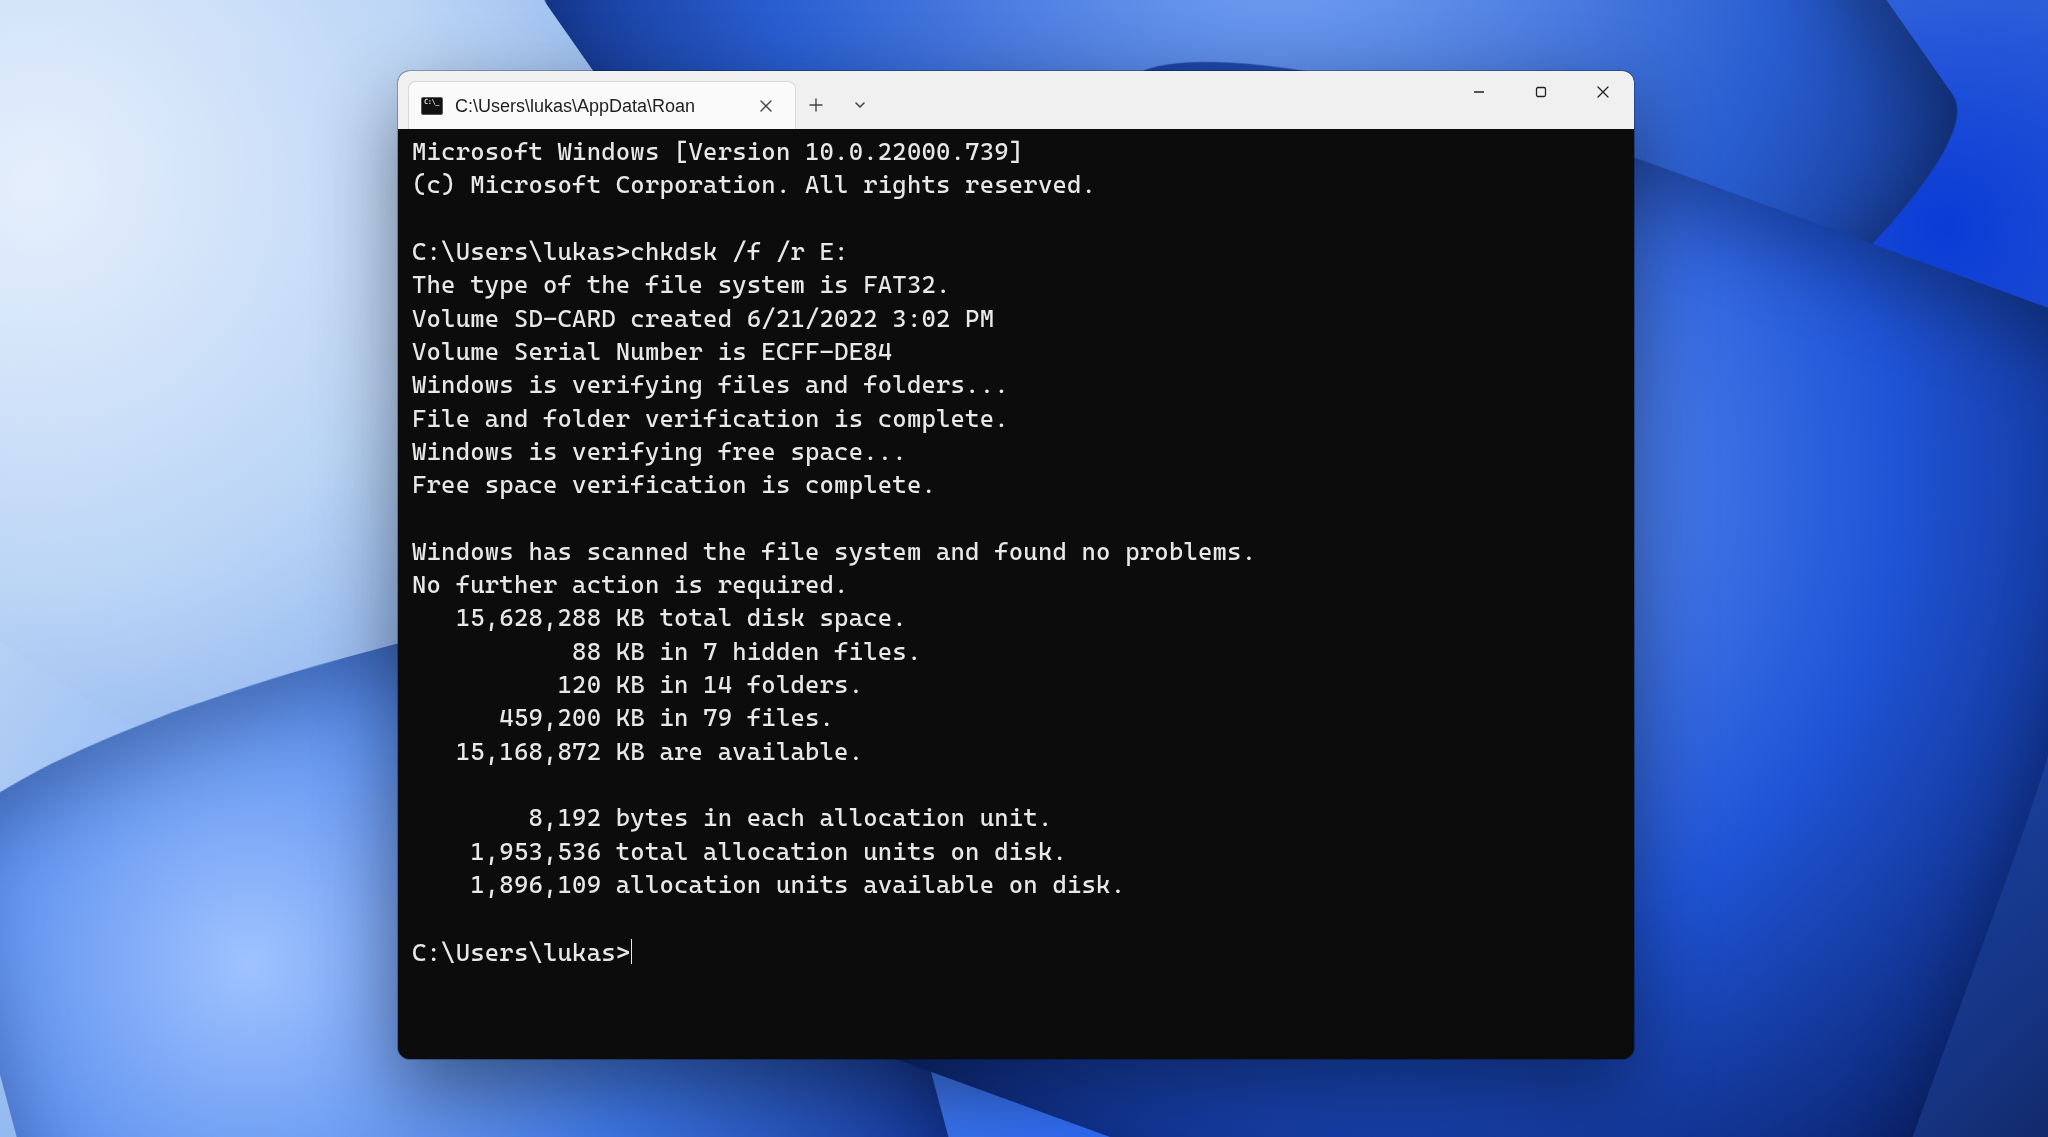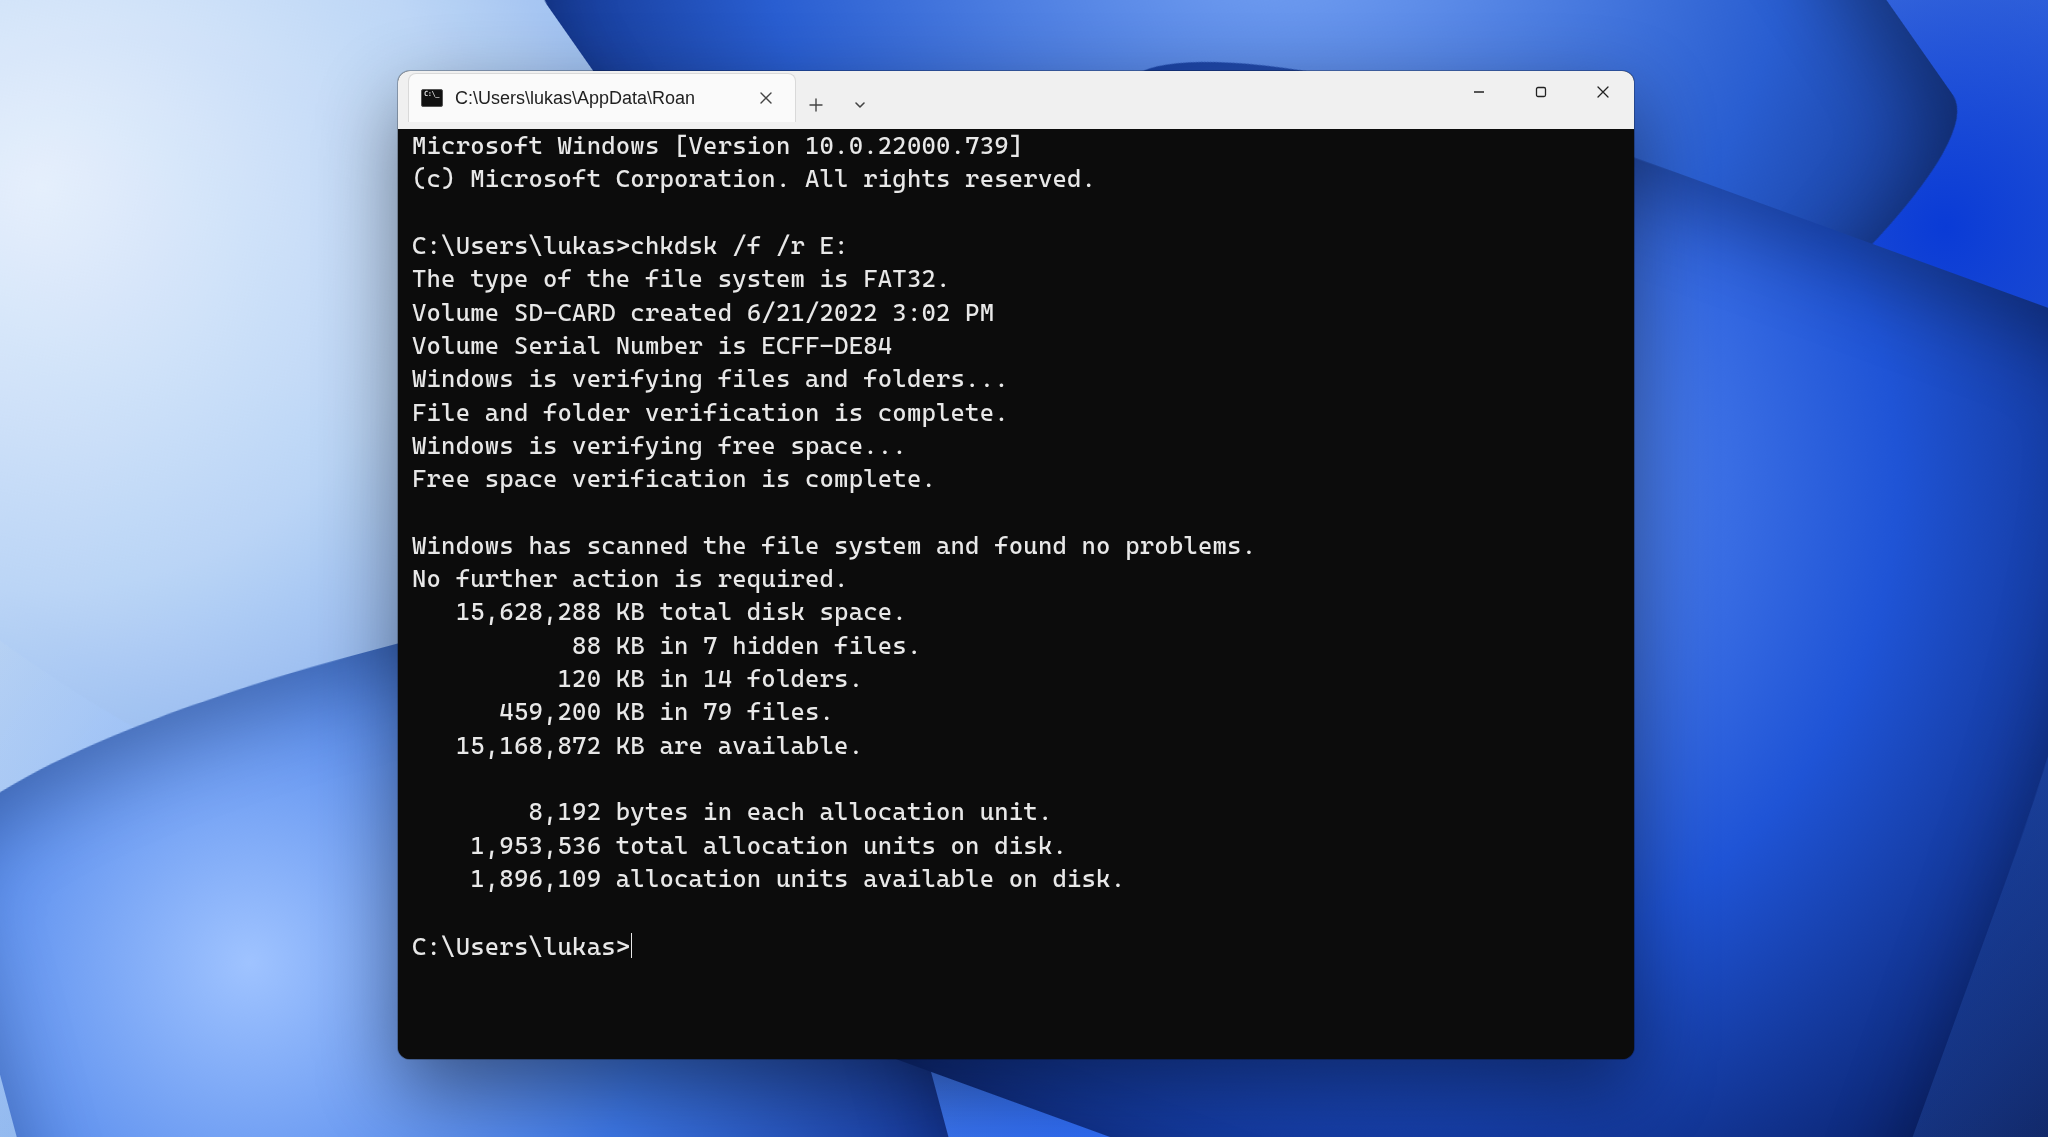"C:\Users\lukas\AppData\Roan" .tabstrip { padding: 8px 0 8px 10px -> 8px 0 0 10px }
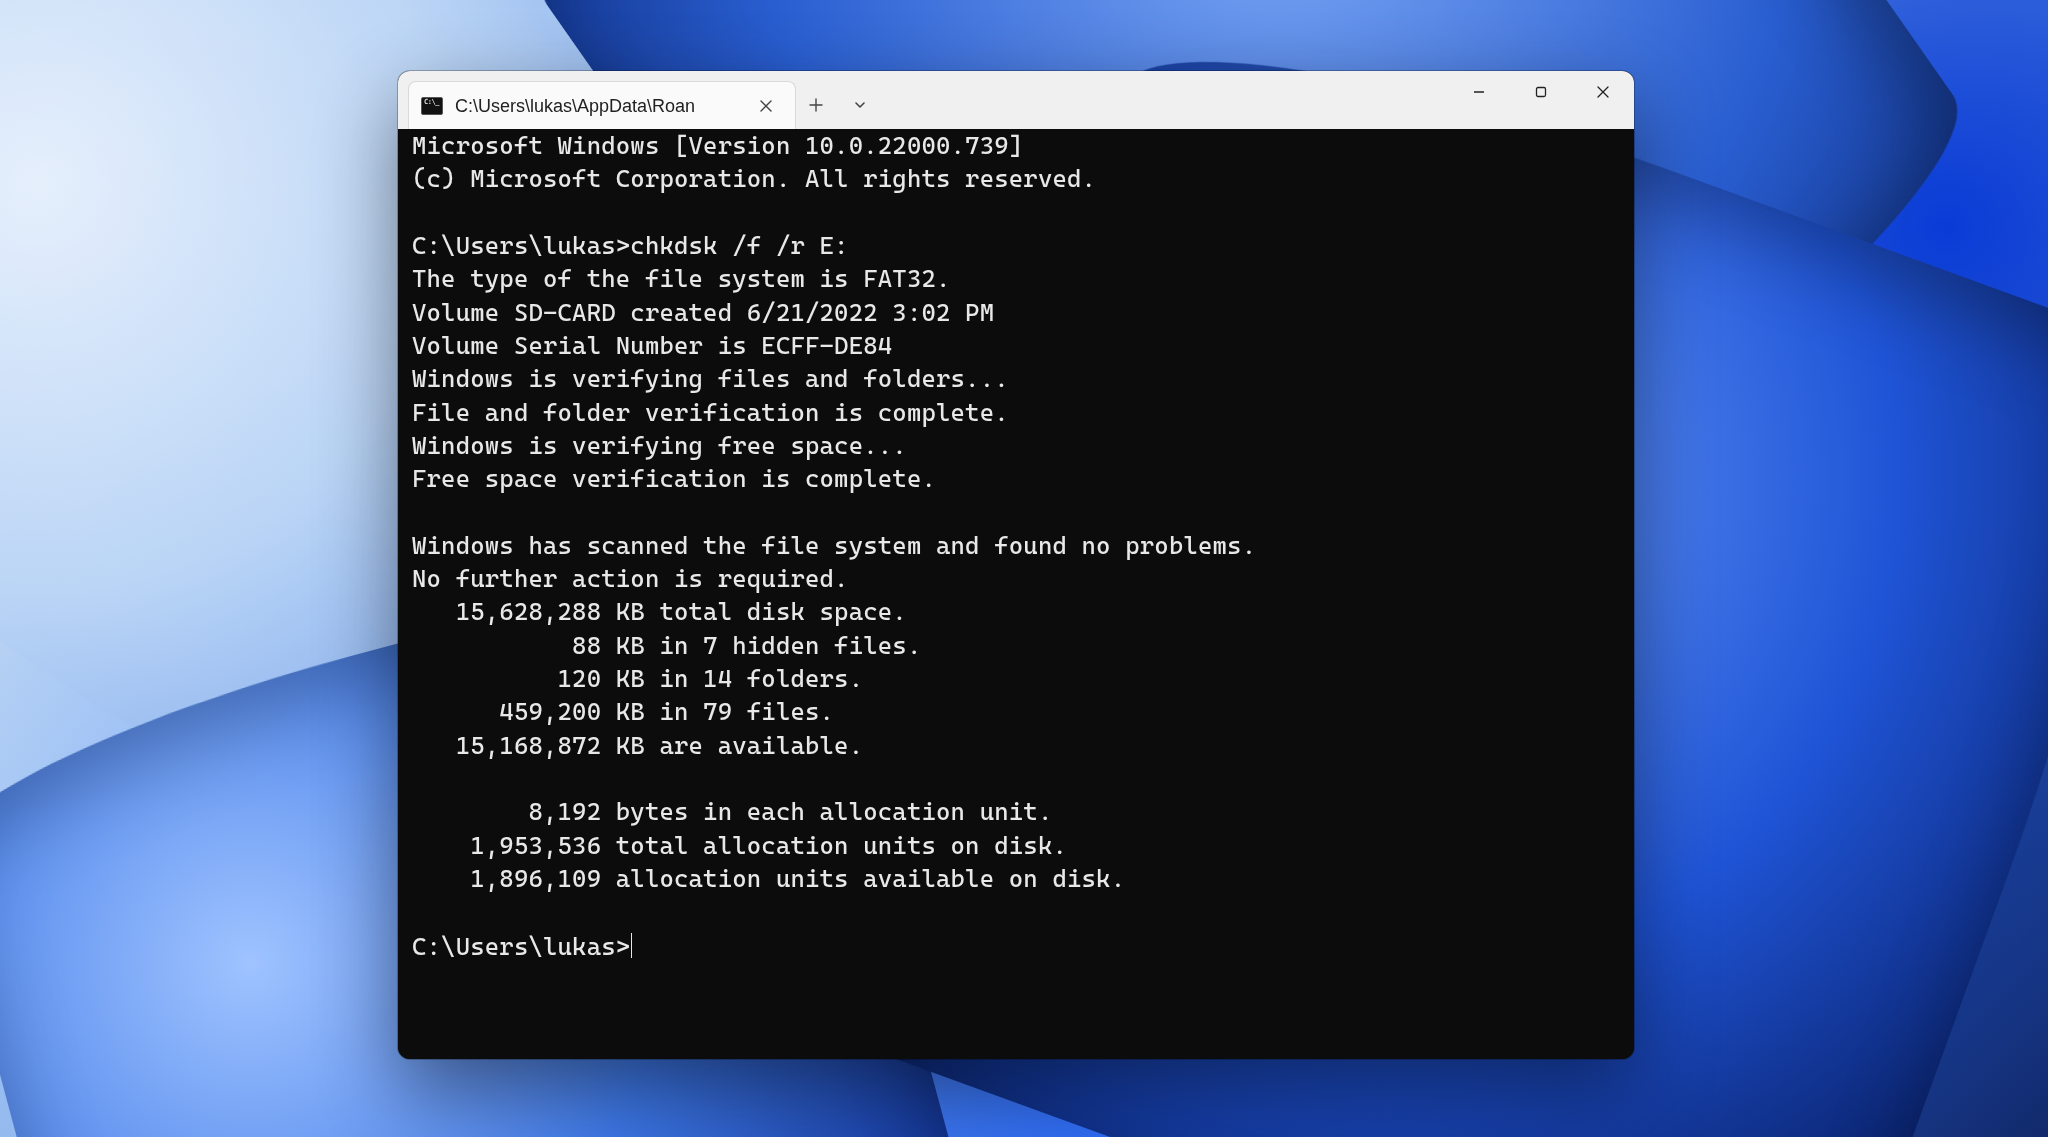"Microsoft Windows [Version" .termbody { padding: 0 14px 14px 14px -> 6px 14px 14px 14px }
